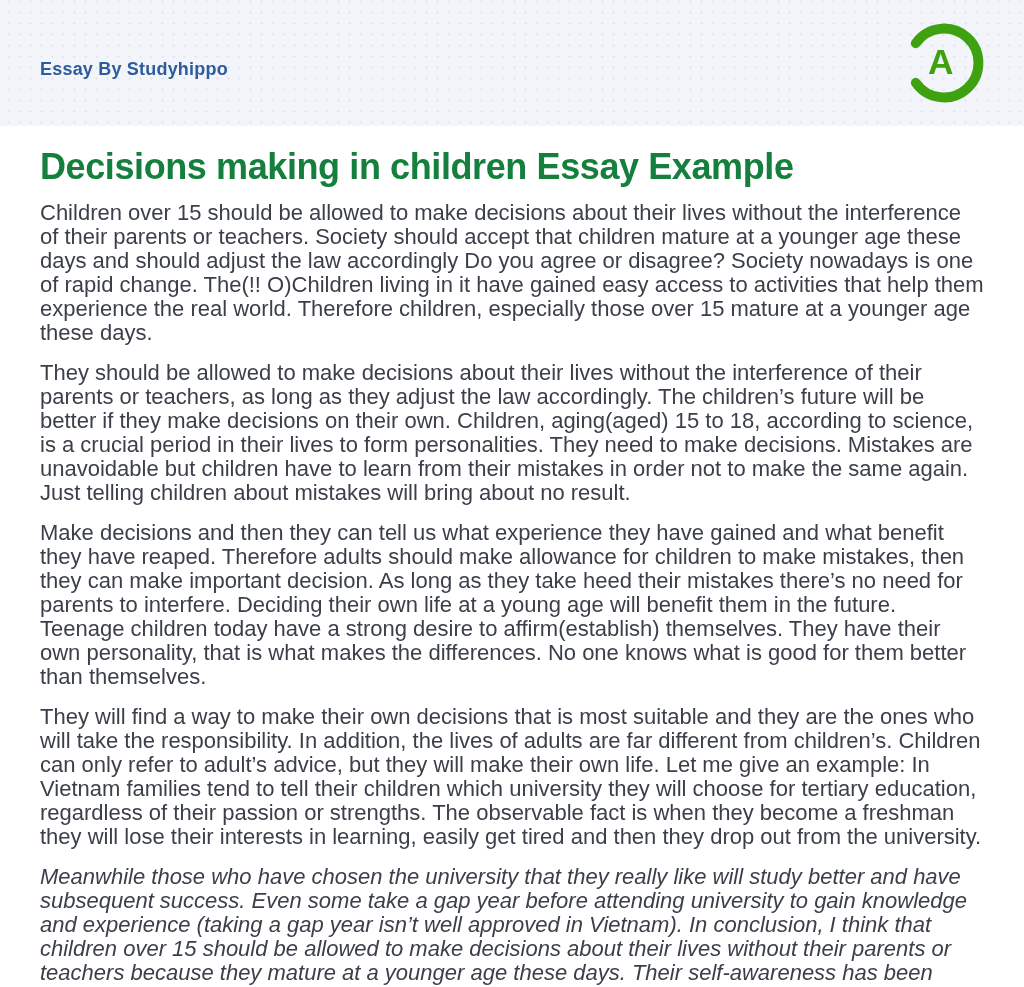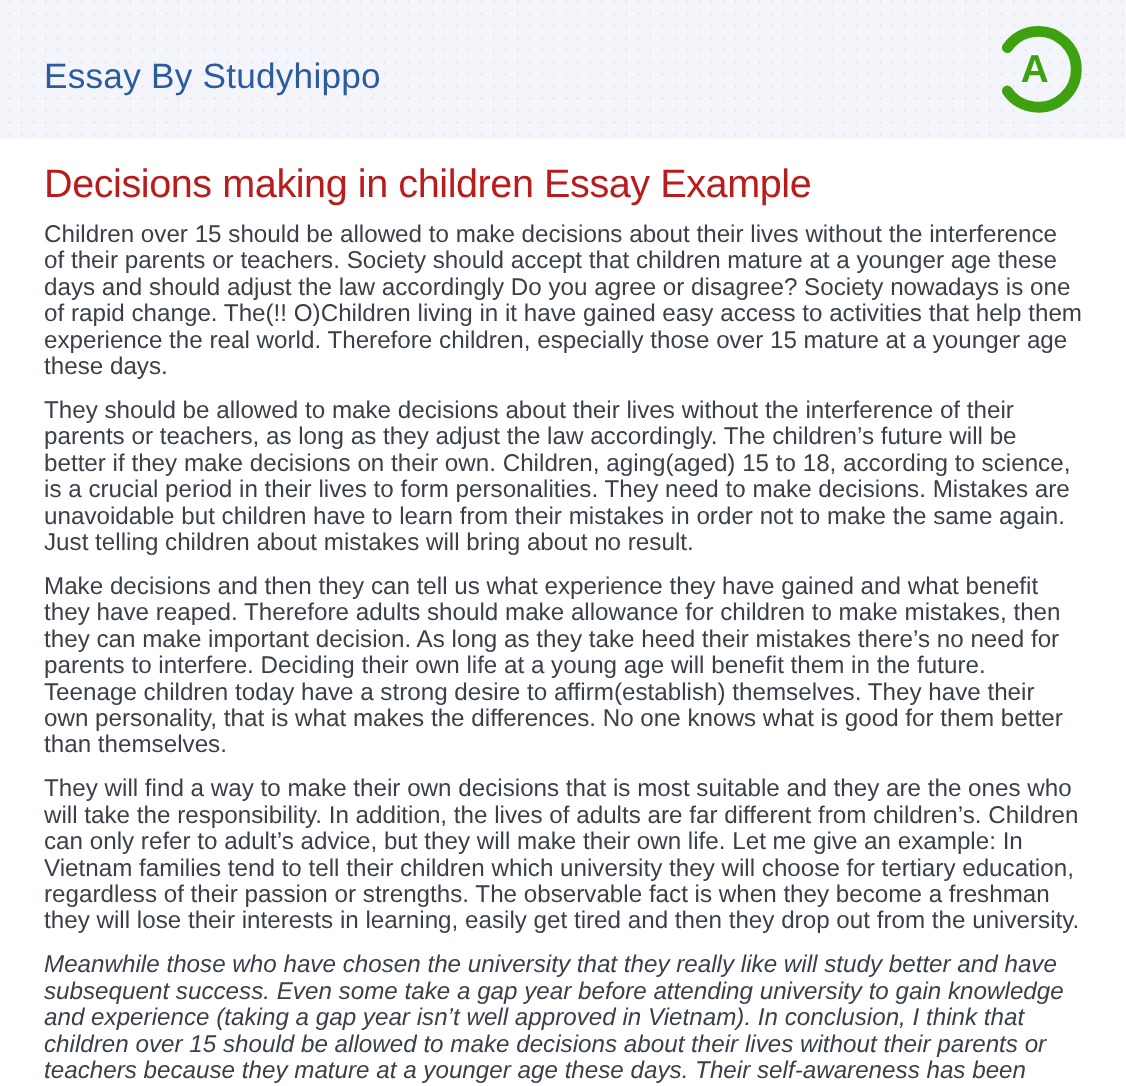"Essay By Studyhippo" .site-title { font-size: 32px -> 18px; font-weight: 400 -> 700 }
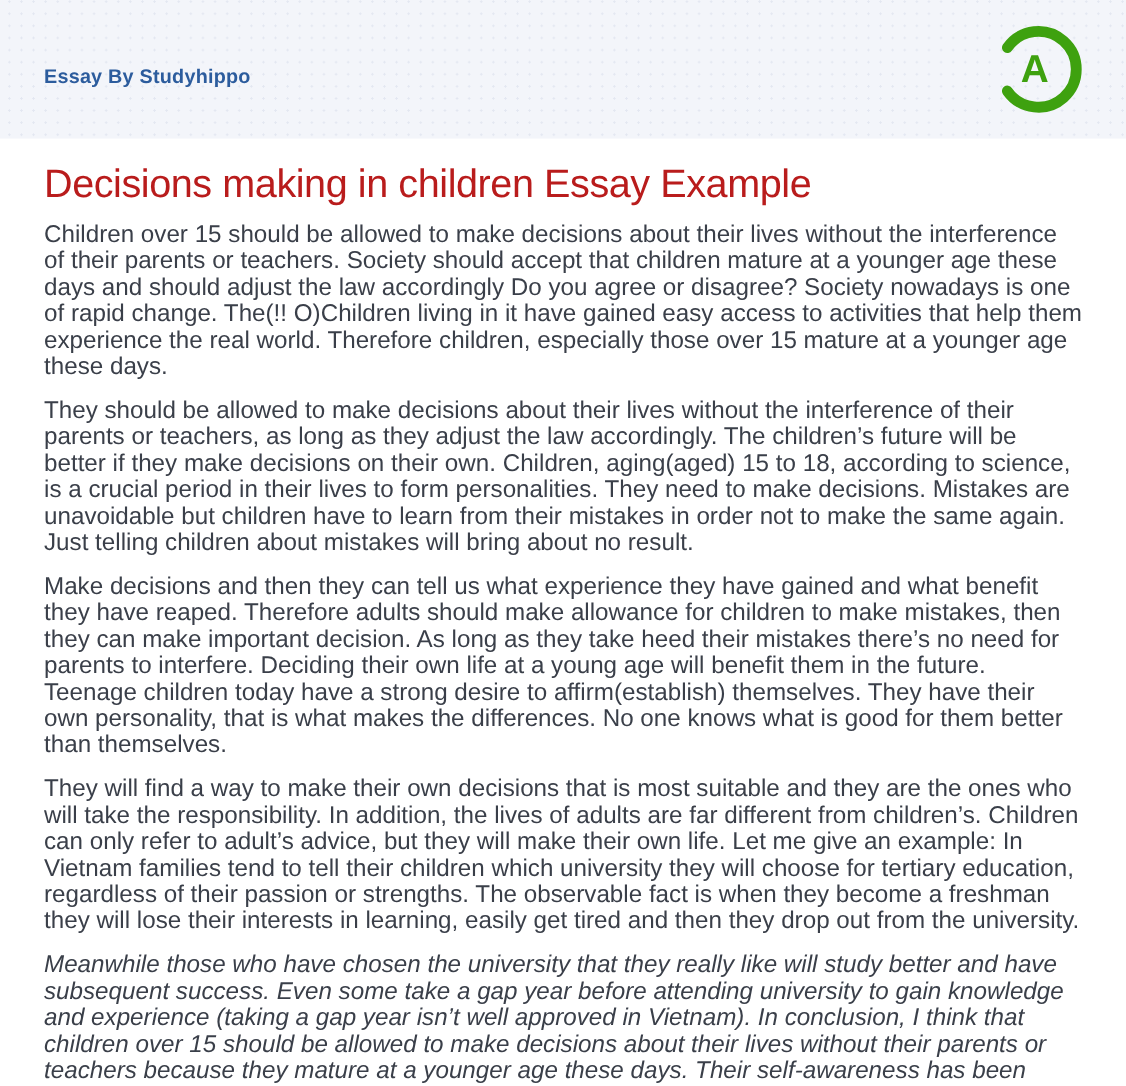"Decisions making in children Essay" .essay-title { color: #b91c1c -> #15803d; font-weight: 400 -> 700 }
